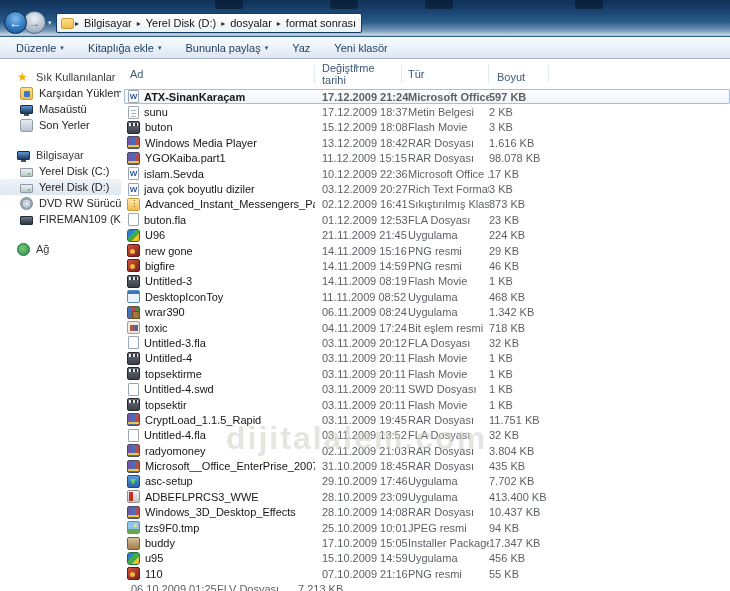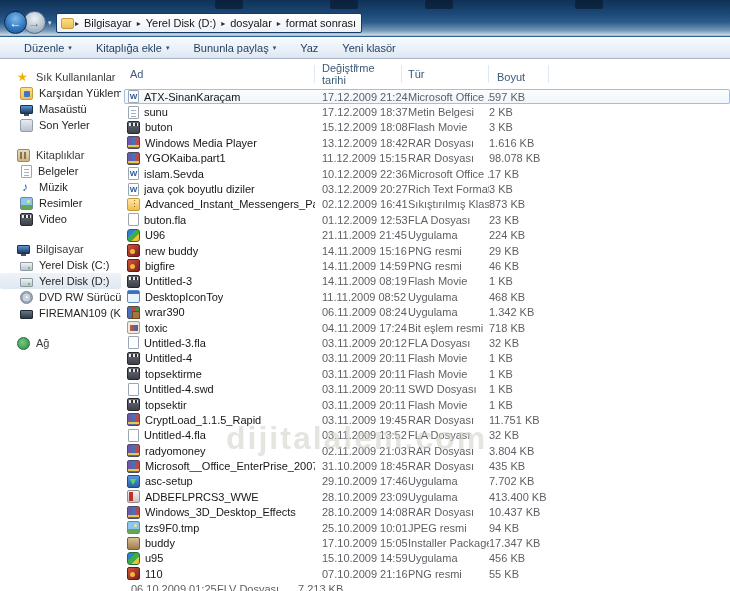"Düzenle" .toolbar { padding-left: 24px -> 16px }
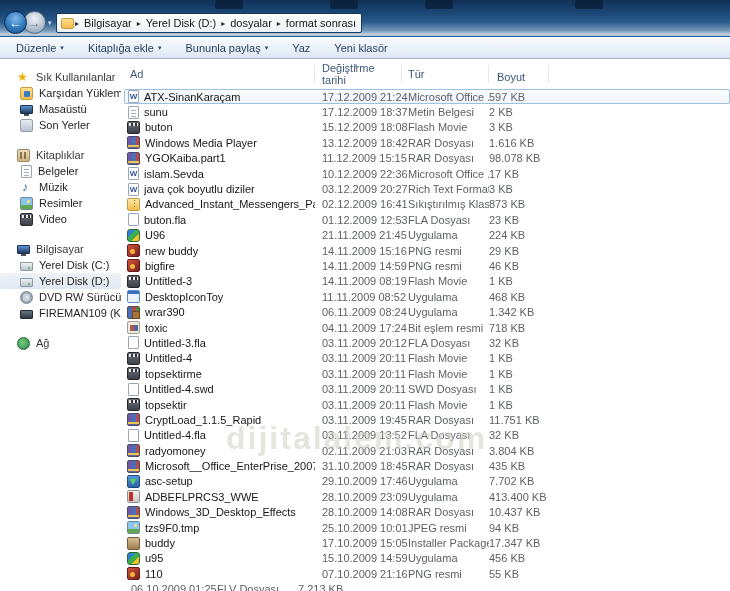"ATX-SinanKaraçam" .row.sel { font-weight: none -> bold }
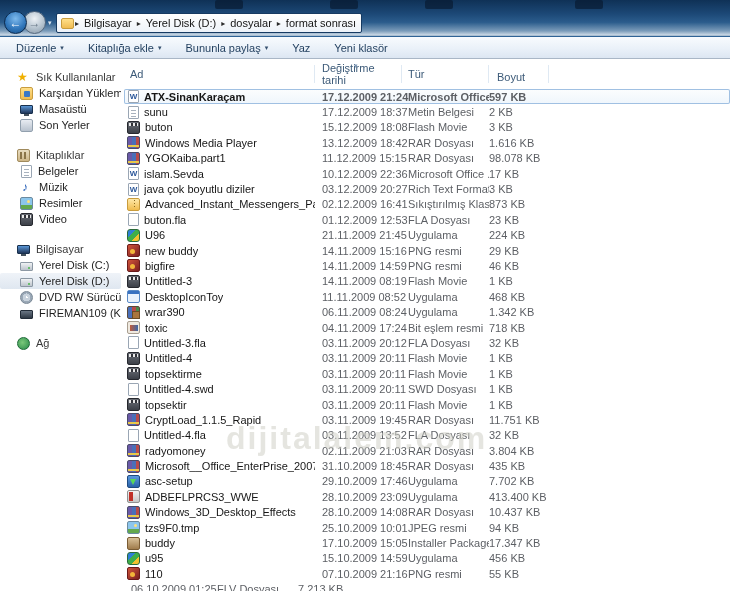"Kitaplıklar" div.sb-section { html: <div> <div> <span></span> <span>Kitaplıklar</span> </div> <div> <span></span> <span>Belgeler</span> </div> <div> <span></span> <span>Müzik</span> </div> <div> <span></span> <span>Resimler</span> </div> <div> <span></span> <span>Video</span> </div> </div> -> none }
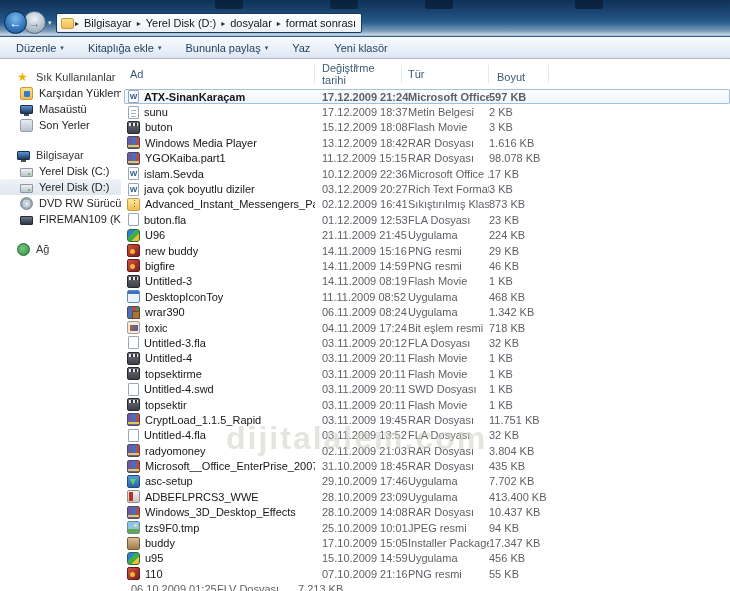"new buddy" span.name-text { text: buddy -> gone }
